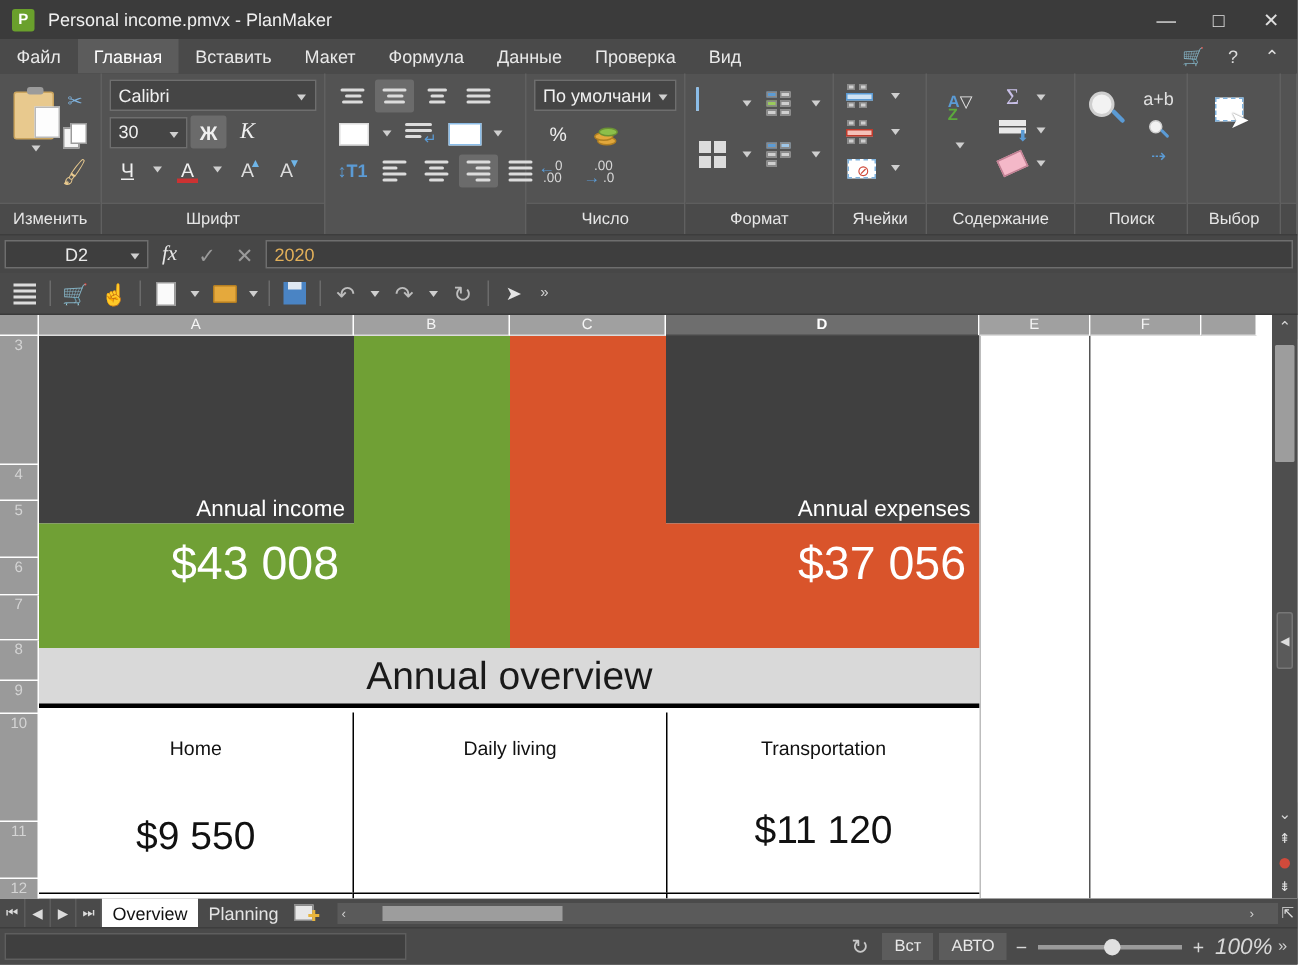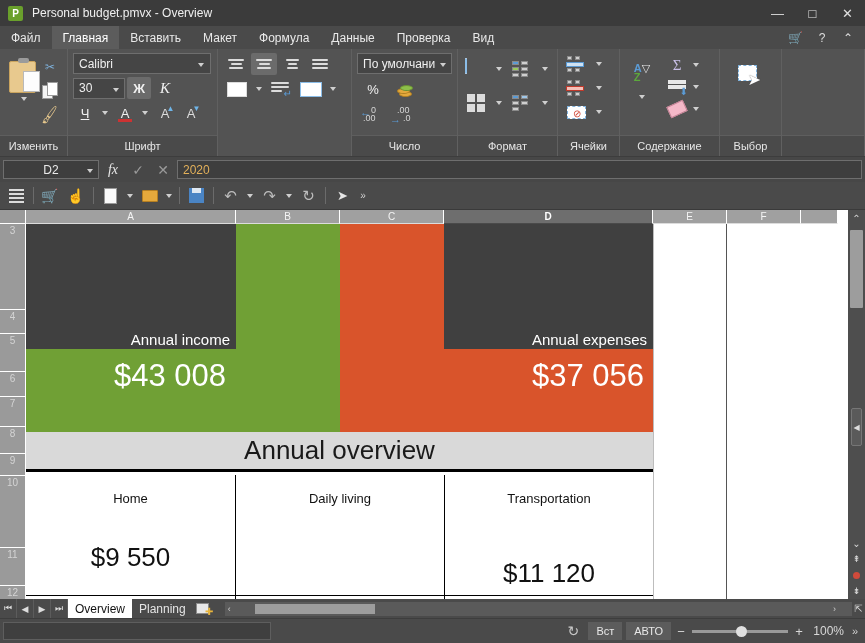"Personal budget.pmvx - Overview" div.title-text { text: budget.pmvx - Overview -> income.pmvx - PlanMaker }
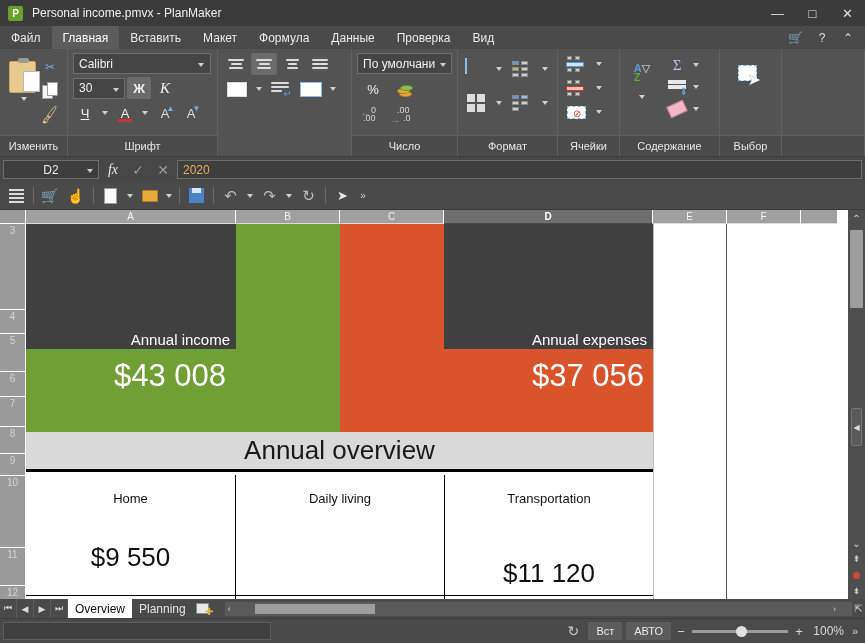"a+b" div.rgroup { html: none -> <div> <div> <div> <span> <span></span> <span></span> </span> </div> <div> <div> <span>a+b</span> </div> <div> <span> <span></span> <span></span> </span> </div> <div> <span>⇢</span> </div> </div> </div> <div>Поиск</div> </div> }
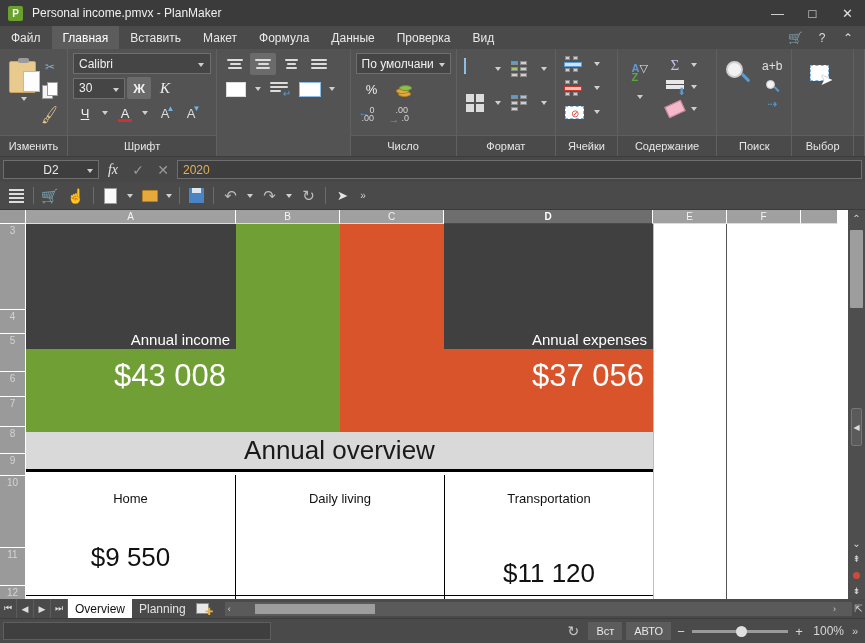"↕T1" div.frow { html: none -> <div> <div> <span>↕T1</span> </div> <div> <u></u> <u></u> <u></u> <u></u> </div> <div> <u></u> <u></u> <u></u> <u></u> </div> <div> <u></u> <u></u> <u></u> <u></u> </div> <div> <u></u> <u></u> <u></u> <u></u> </div> </div> }
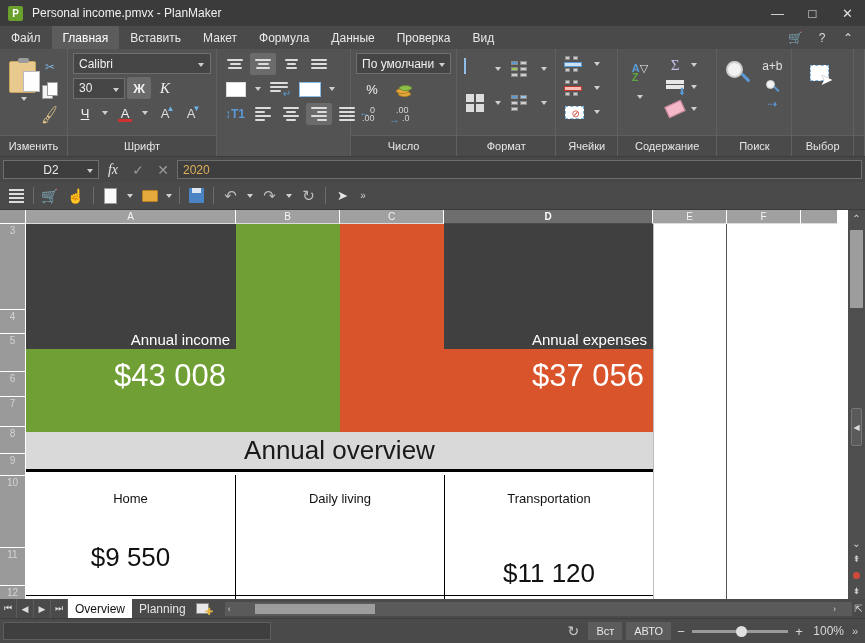"$11 120" div.cat-val { margin-bottom: 0 -> 20px }
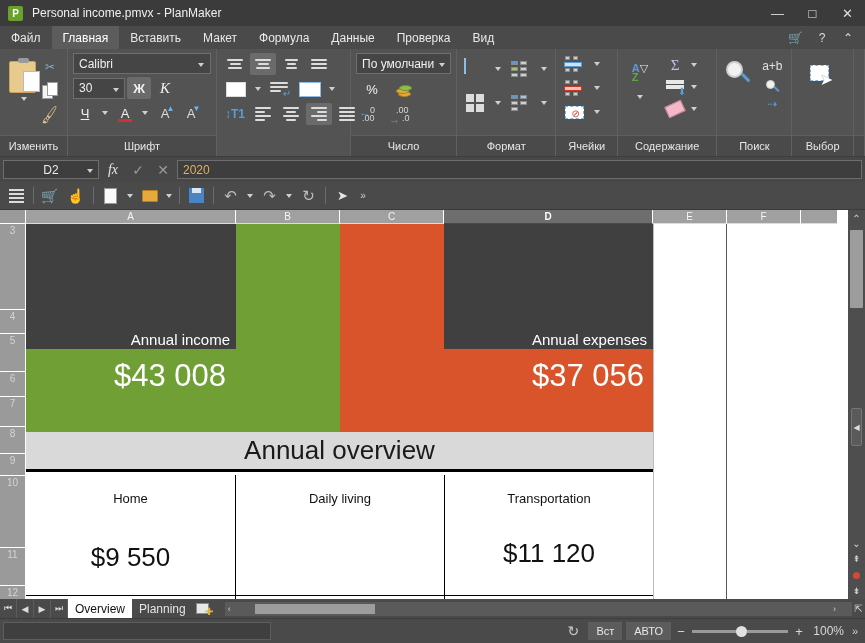"100%" .zlabel { font-size: 12px -> 15px; font-style: none -> italic; text-align: right -> left }
